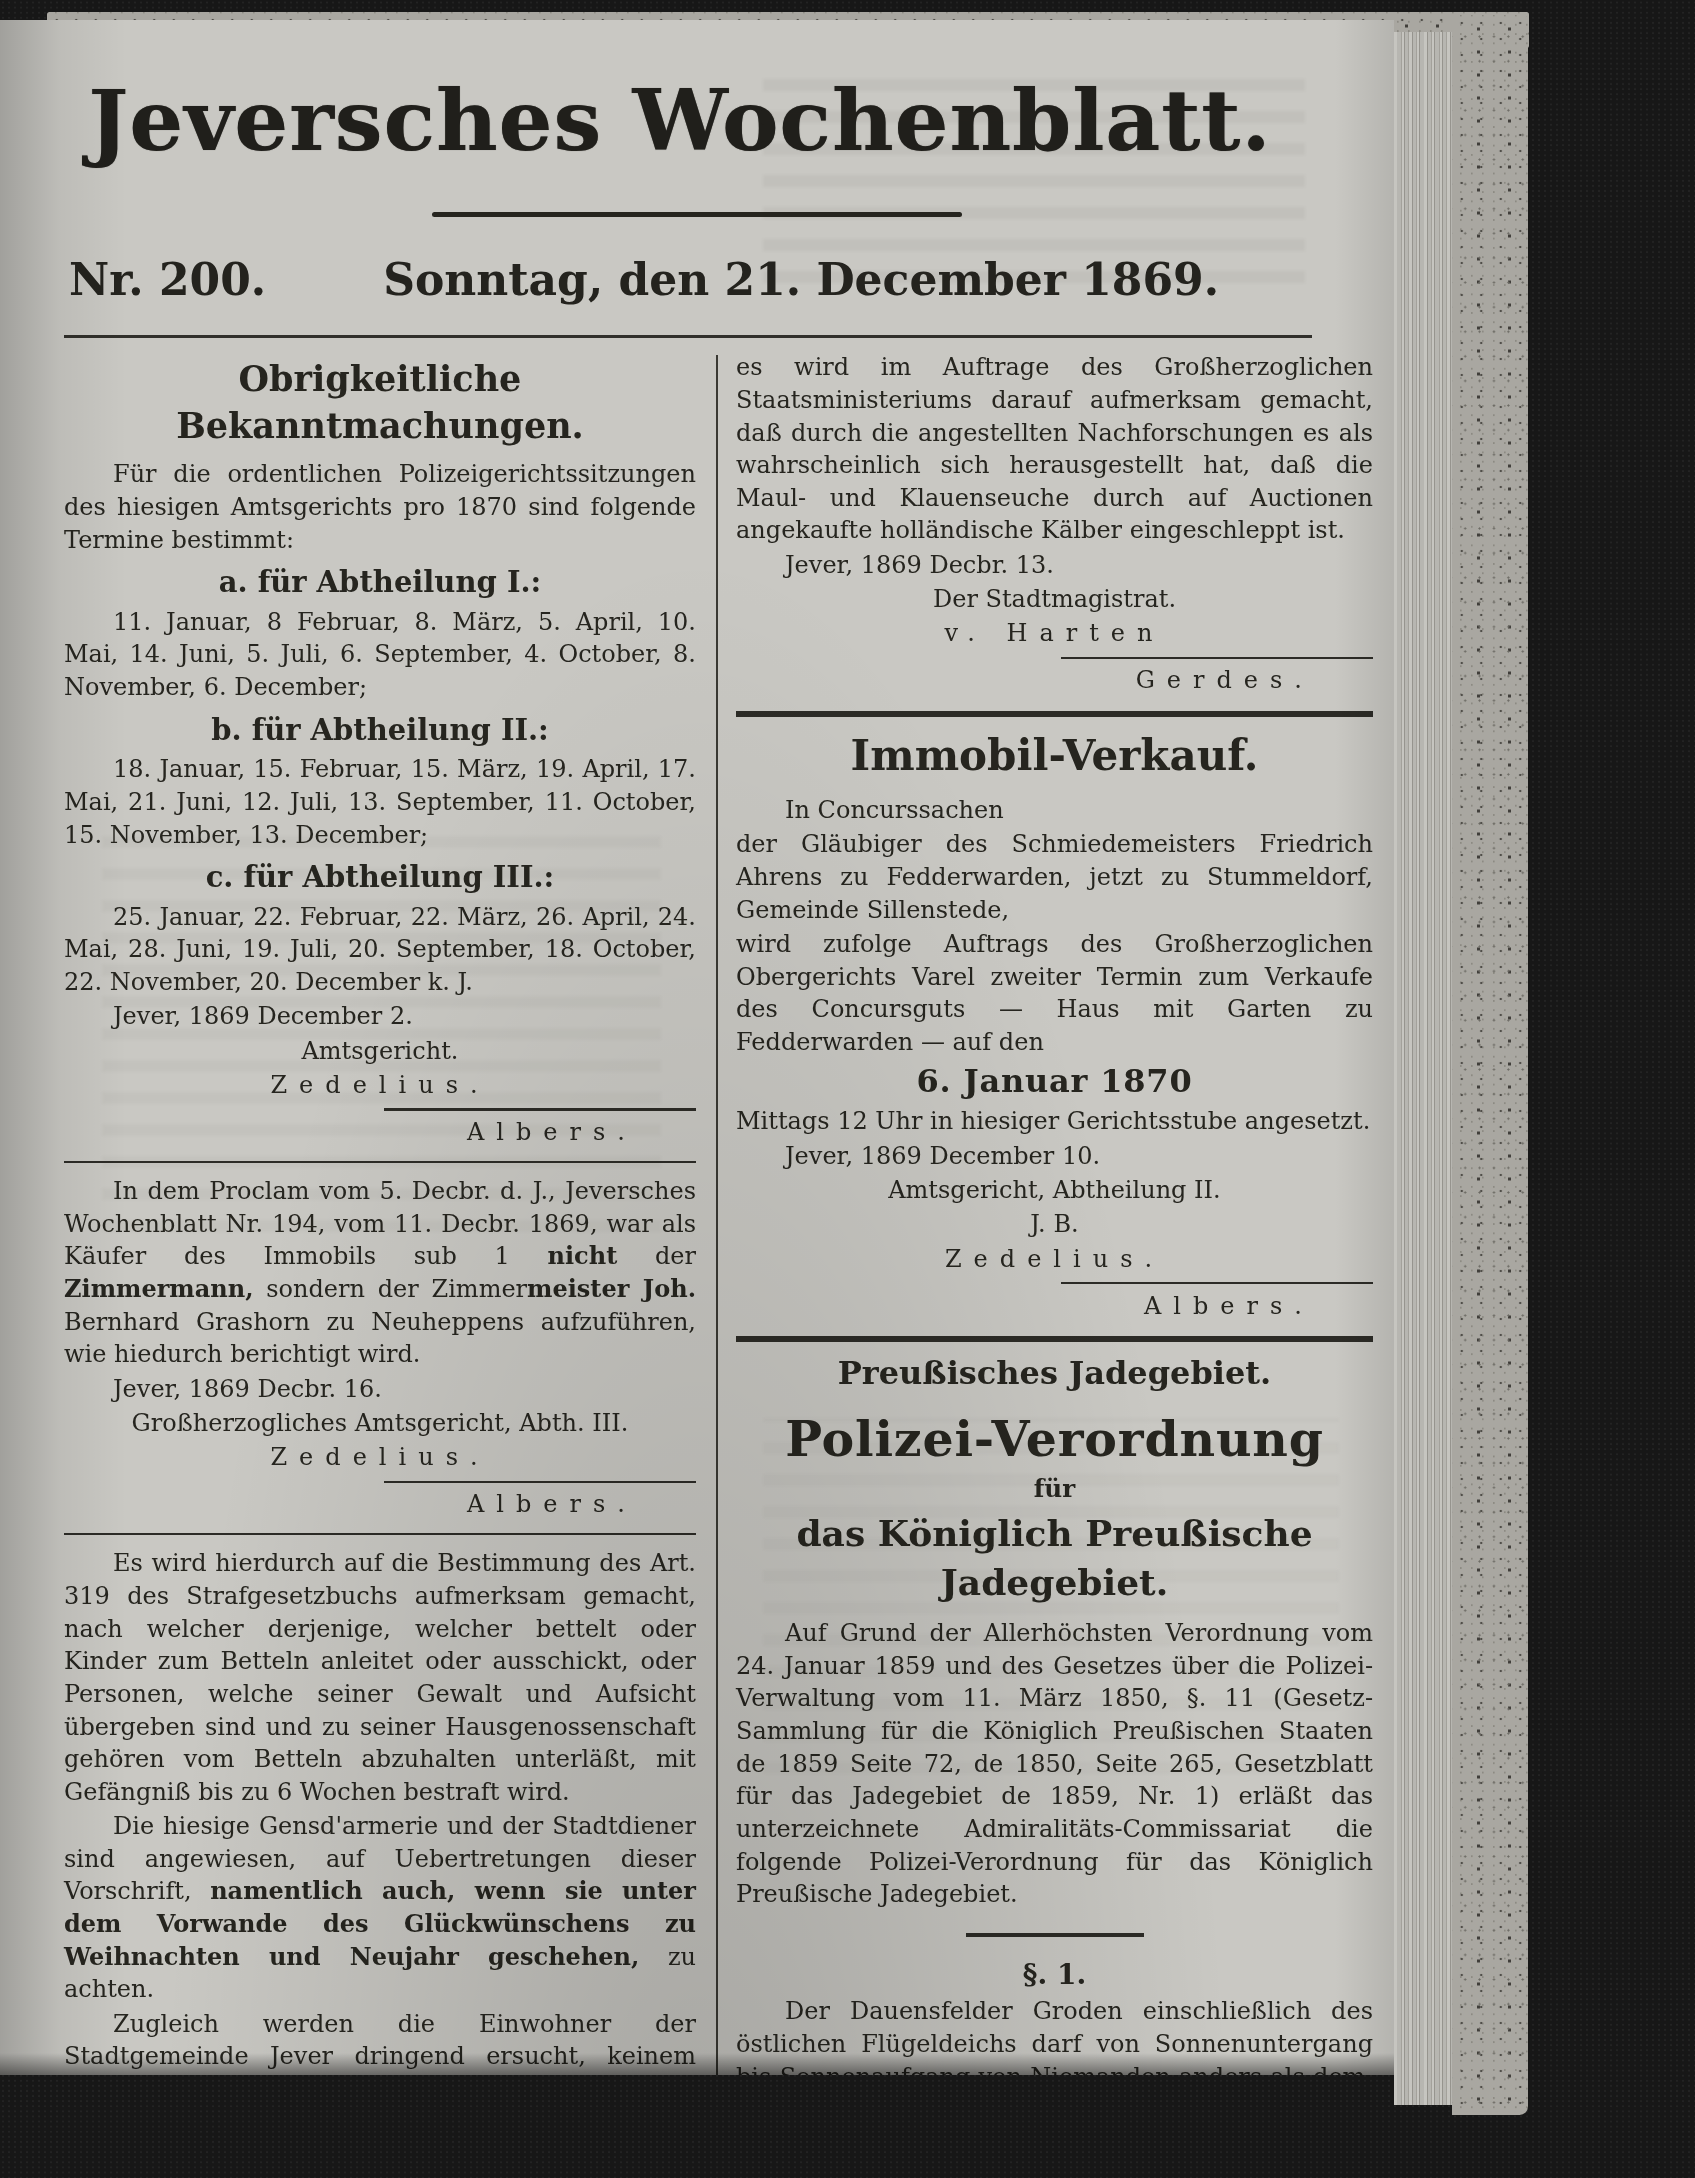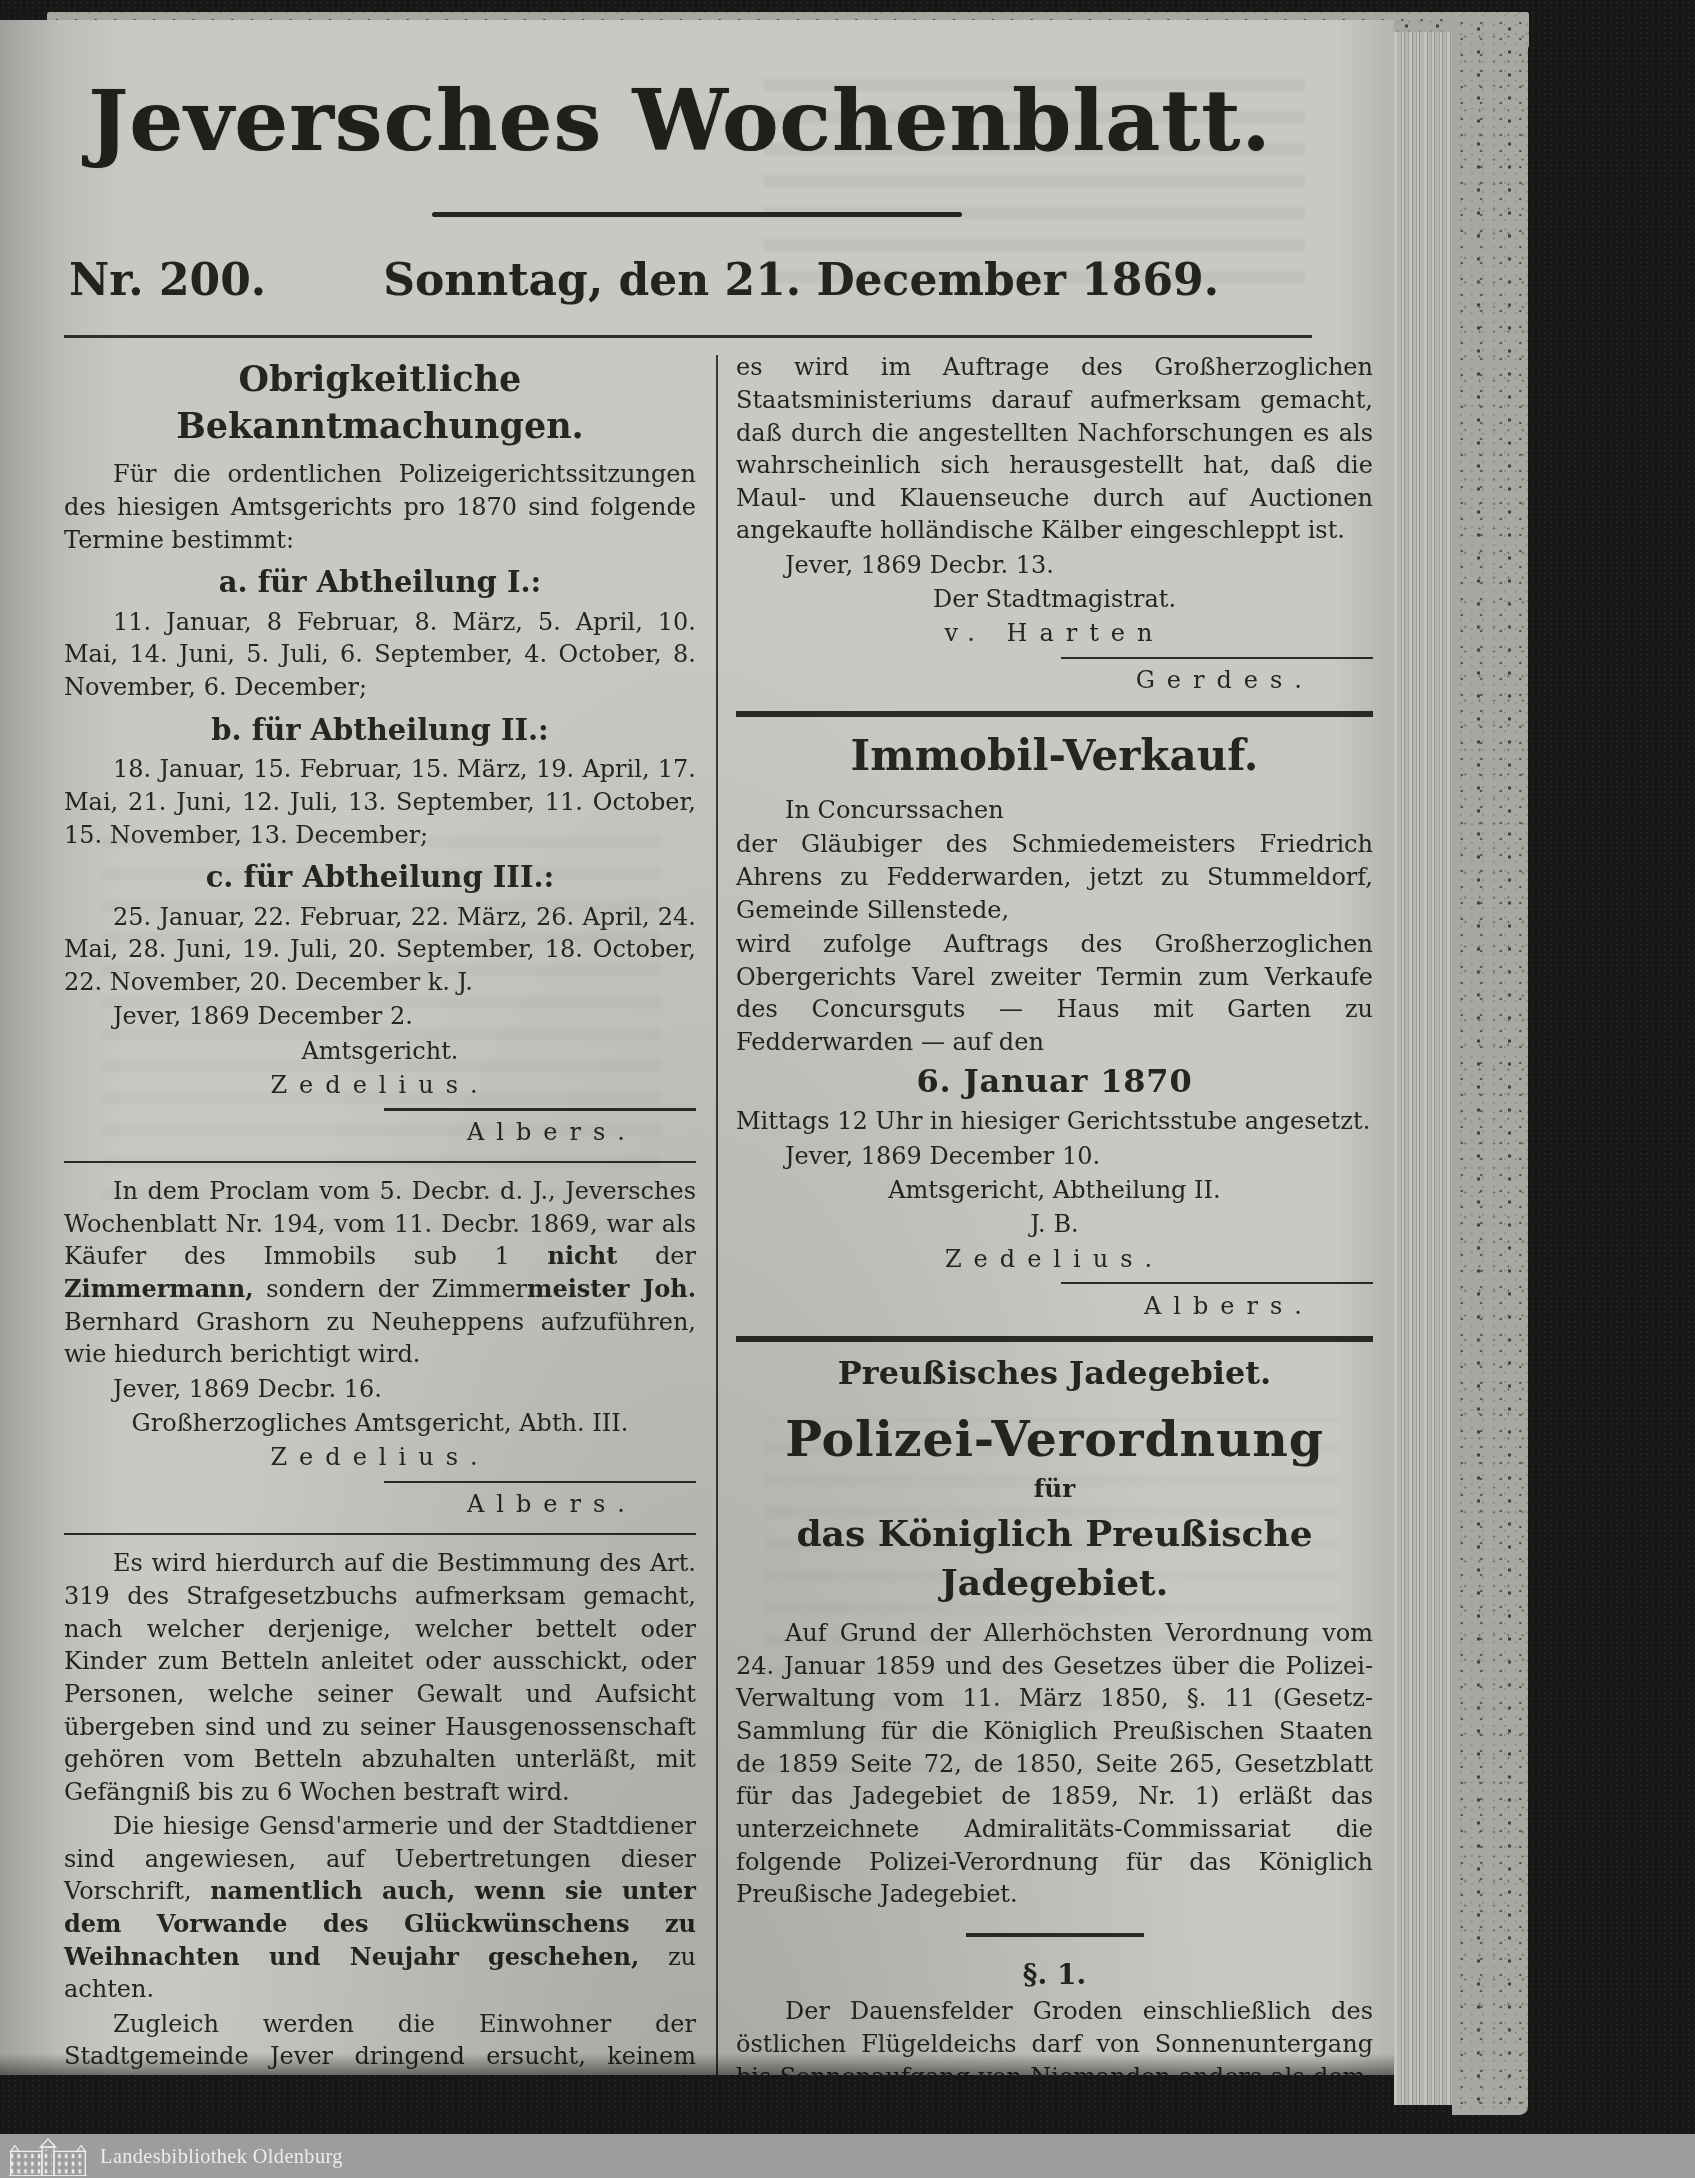"Landesbibliothek Oldenburg" div.footer { html: <div> <svg> <defs> <pattern> <rect></rect> </pattern> </defs> <polygon></polygon> <rect></rect> <polygon></polygon> <polygon></polygon> <rect></rect> <rect></rect> <rect></rect> <line></line> </svg> <span>Landesbibliothek Oldenburg</span> </div> -> none }
